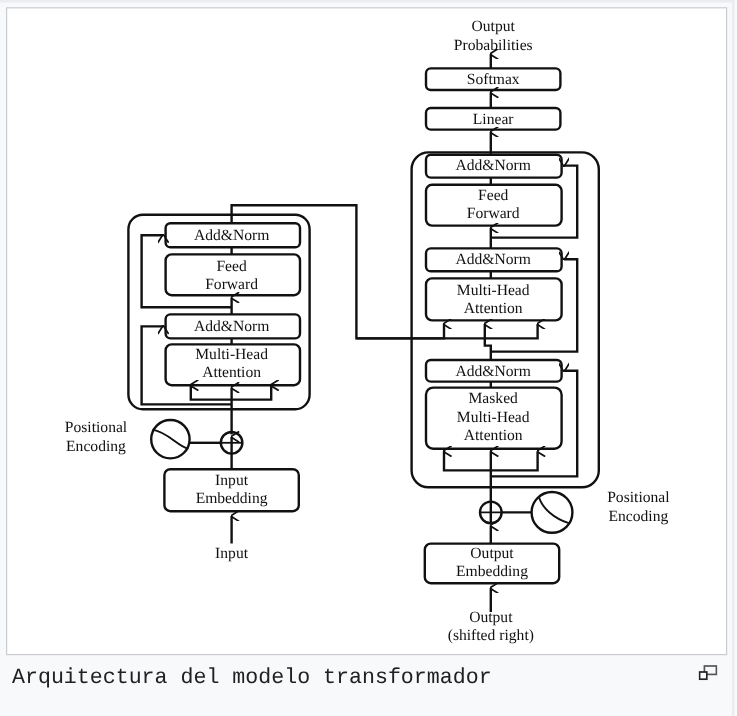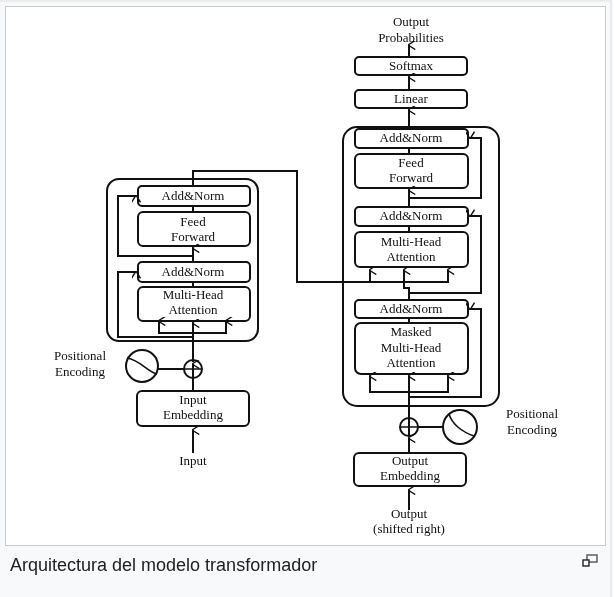"Arquitectura del modelo transformador" .caption { font-family: Liberation Sans, sans-serif -> Liberation Mono, monospace }
